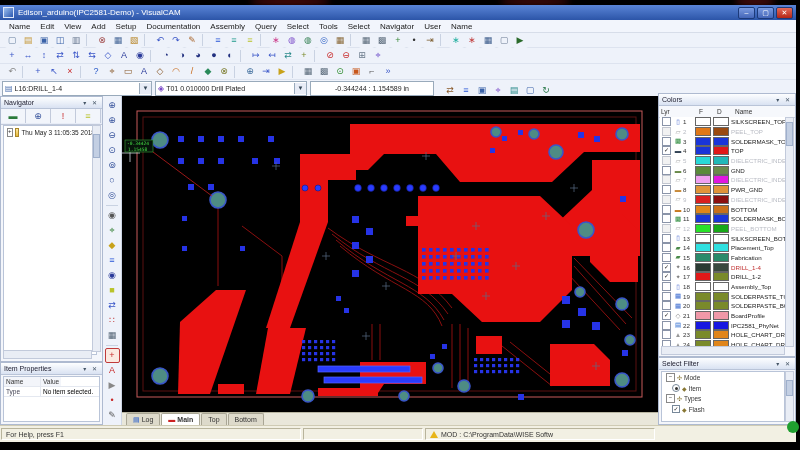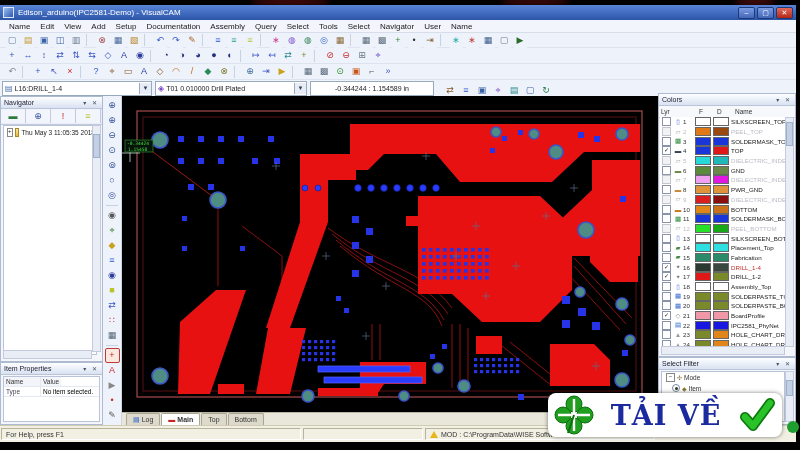"TẢI VỀ" div.abs { html: <div> <svg> <g> <ellipse></ellipse> <ellipse></ellipse> <ellipse></ellipse> <ellipse></ellipse> </g> <path></path> <path></path> </svg> <span>TẢI VỀ</span> <svg> <path></path> <path></path> </svg> </div> -> none }
